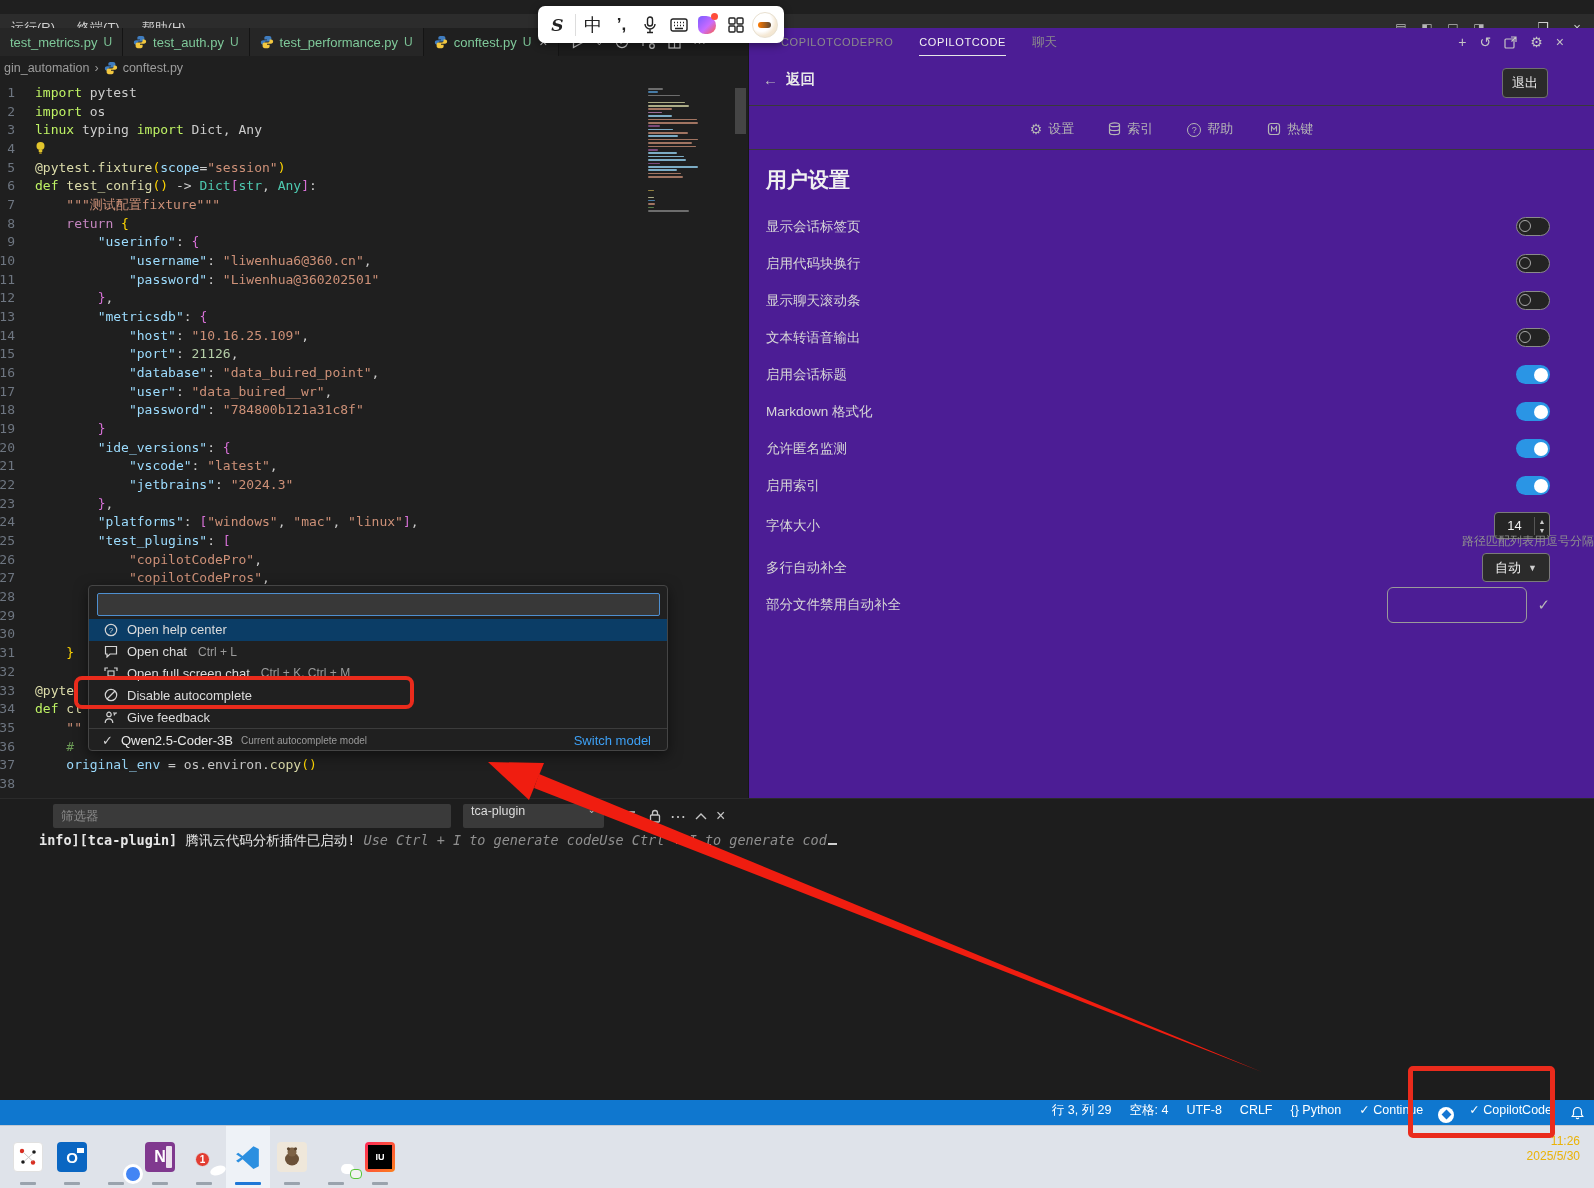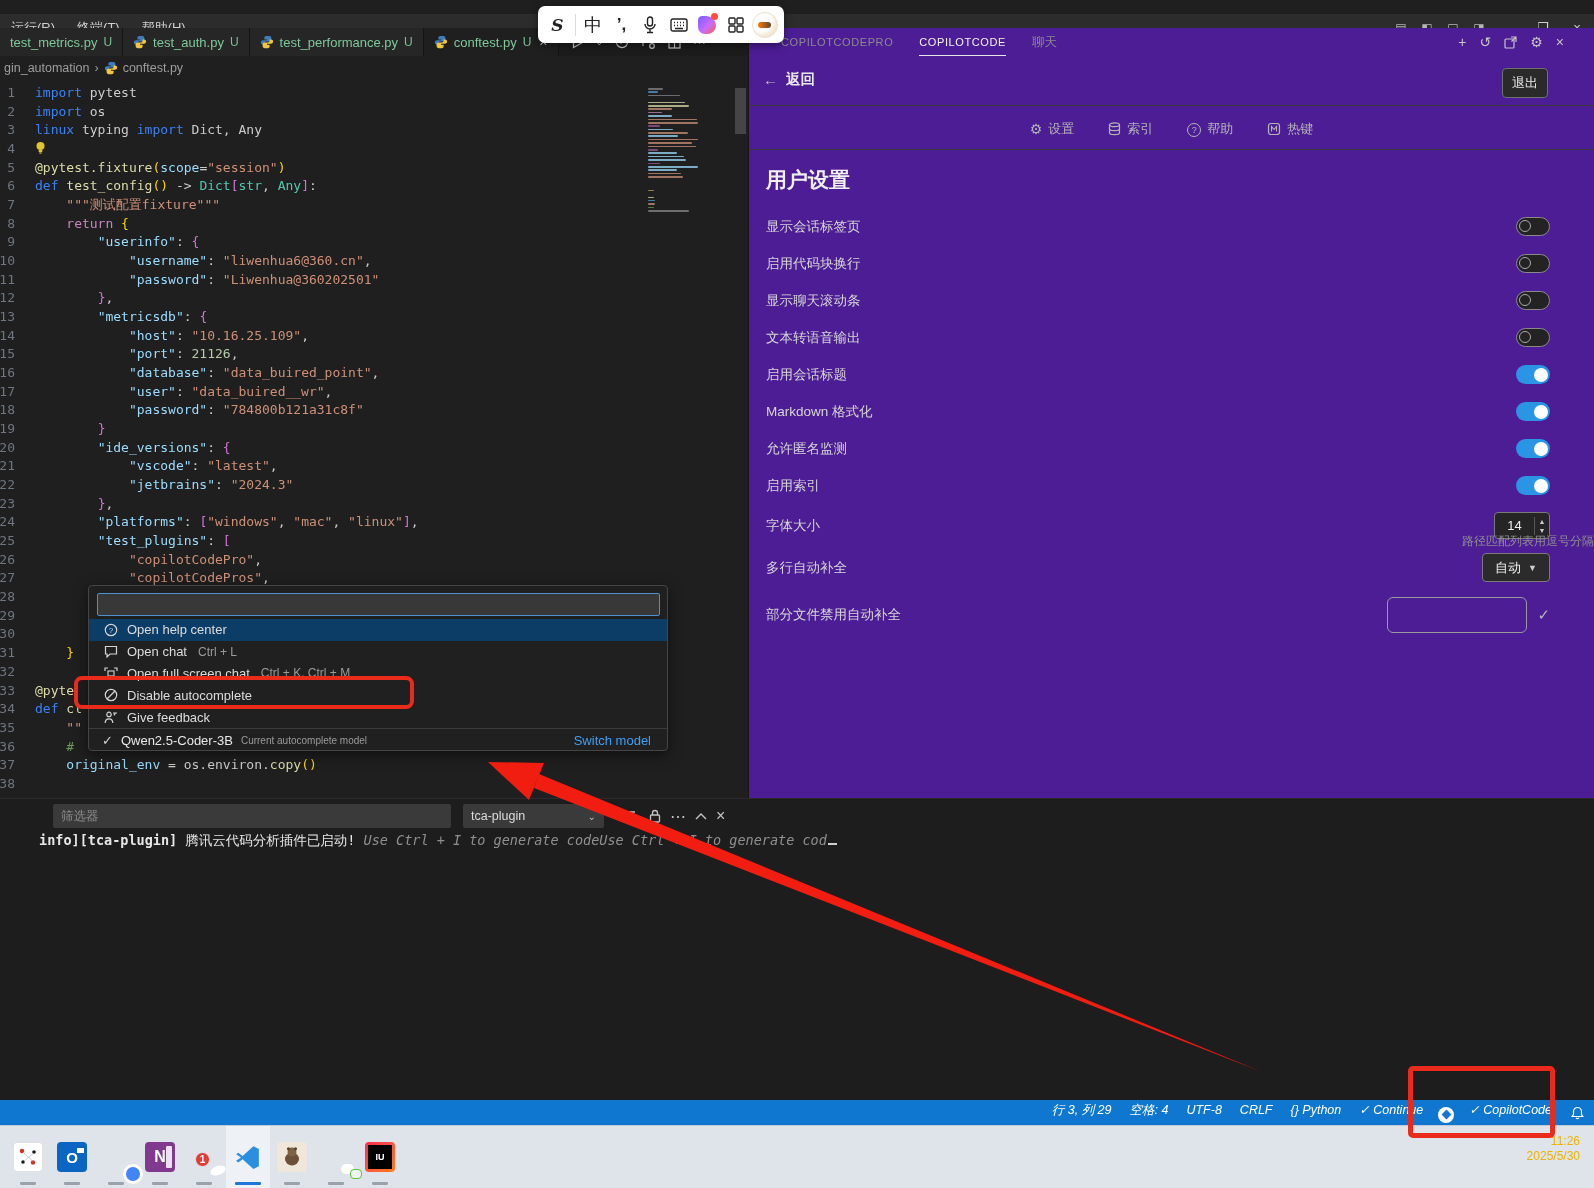"import" .tk-kb { color: #3b82f6 -> #bef264 }
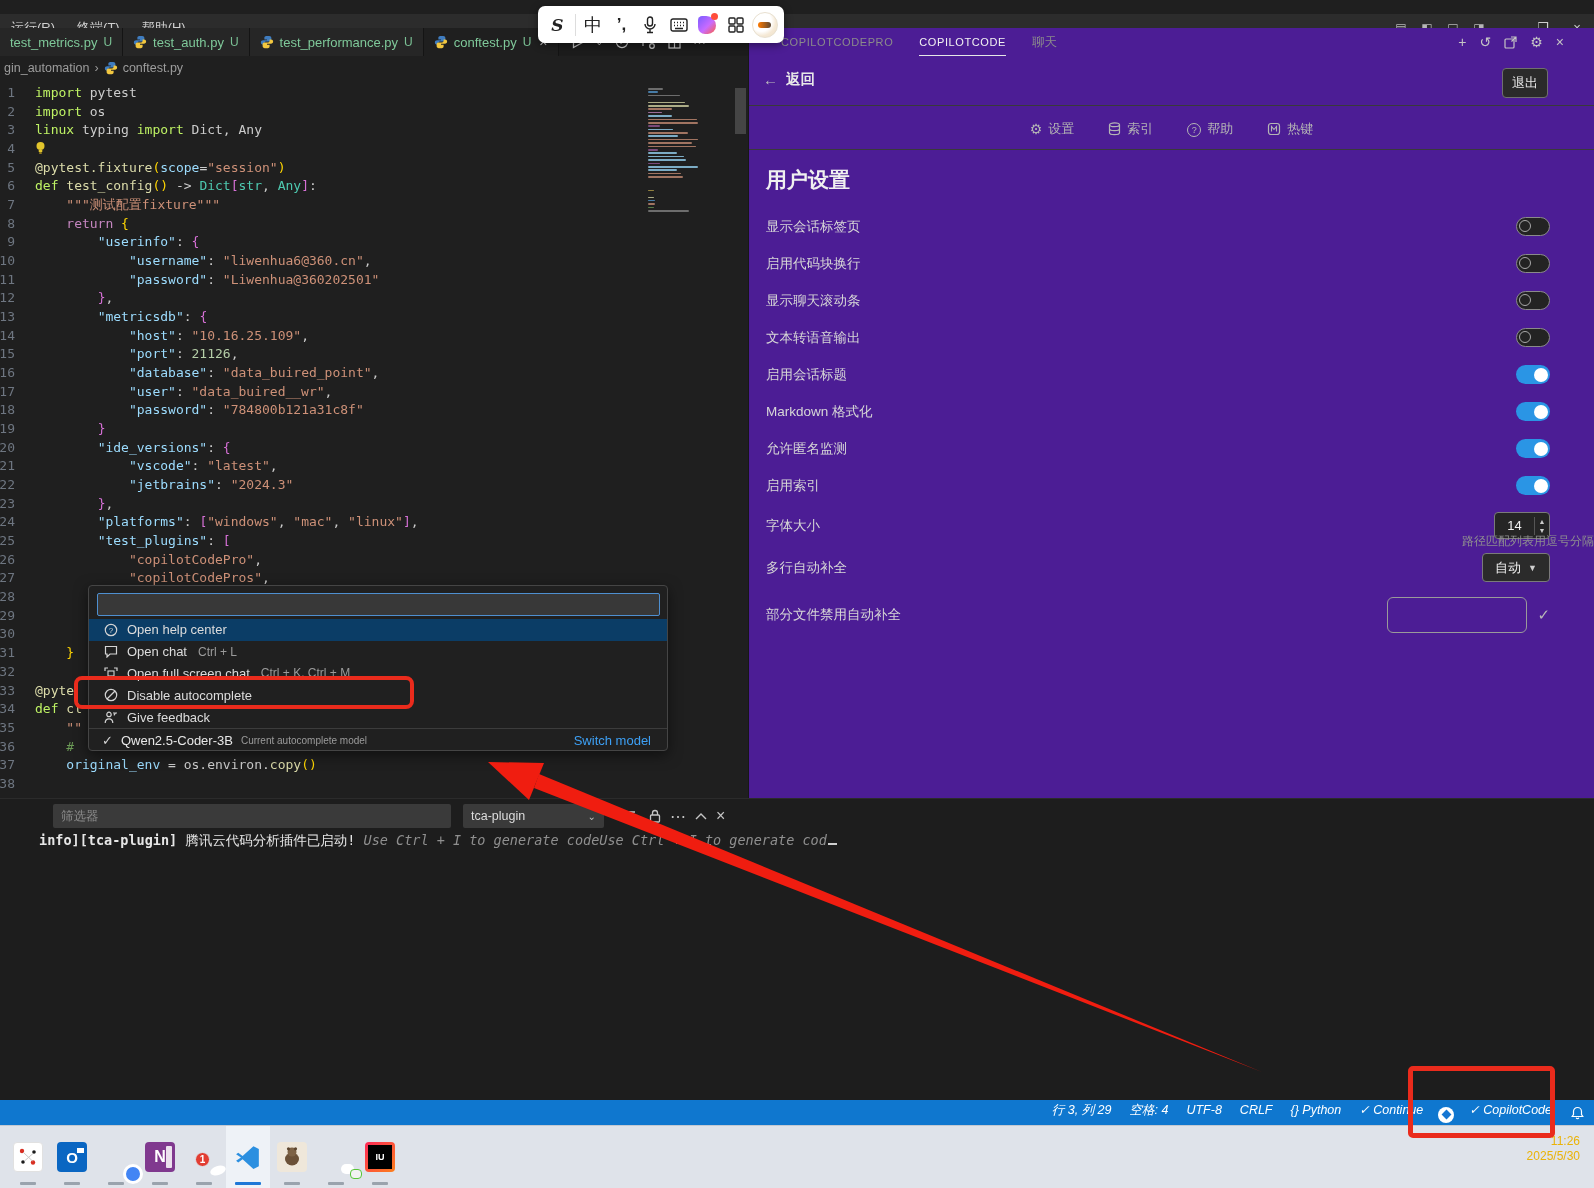"多行自动补全" div.srow { margin-bottom: 15px -> 5px }
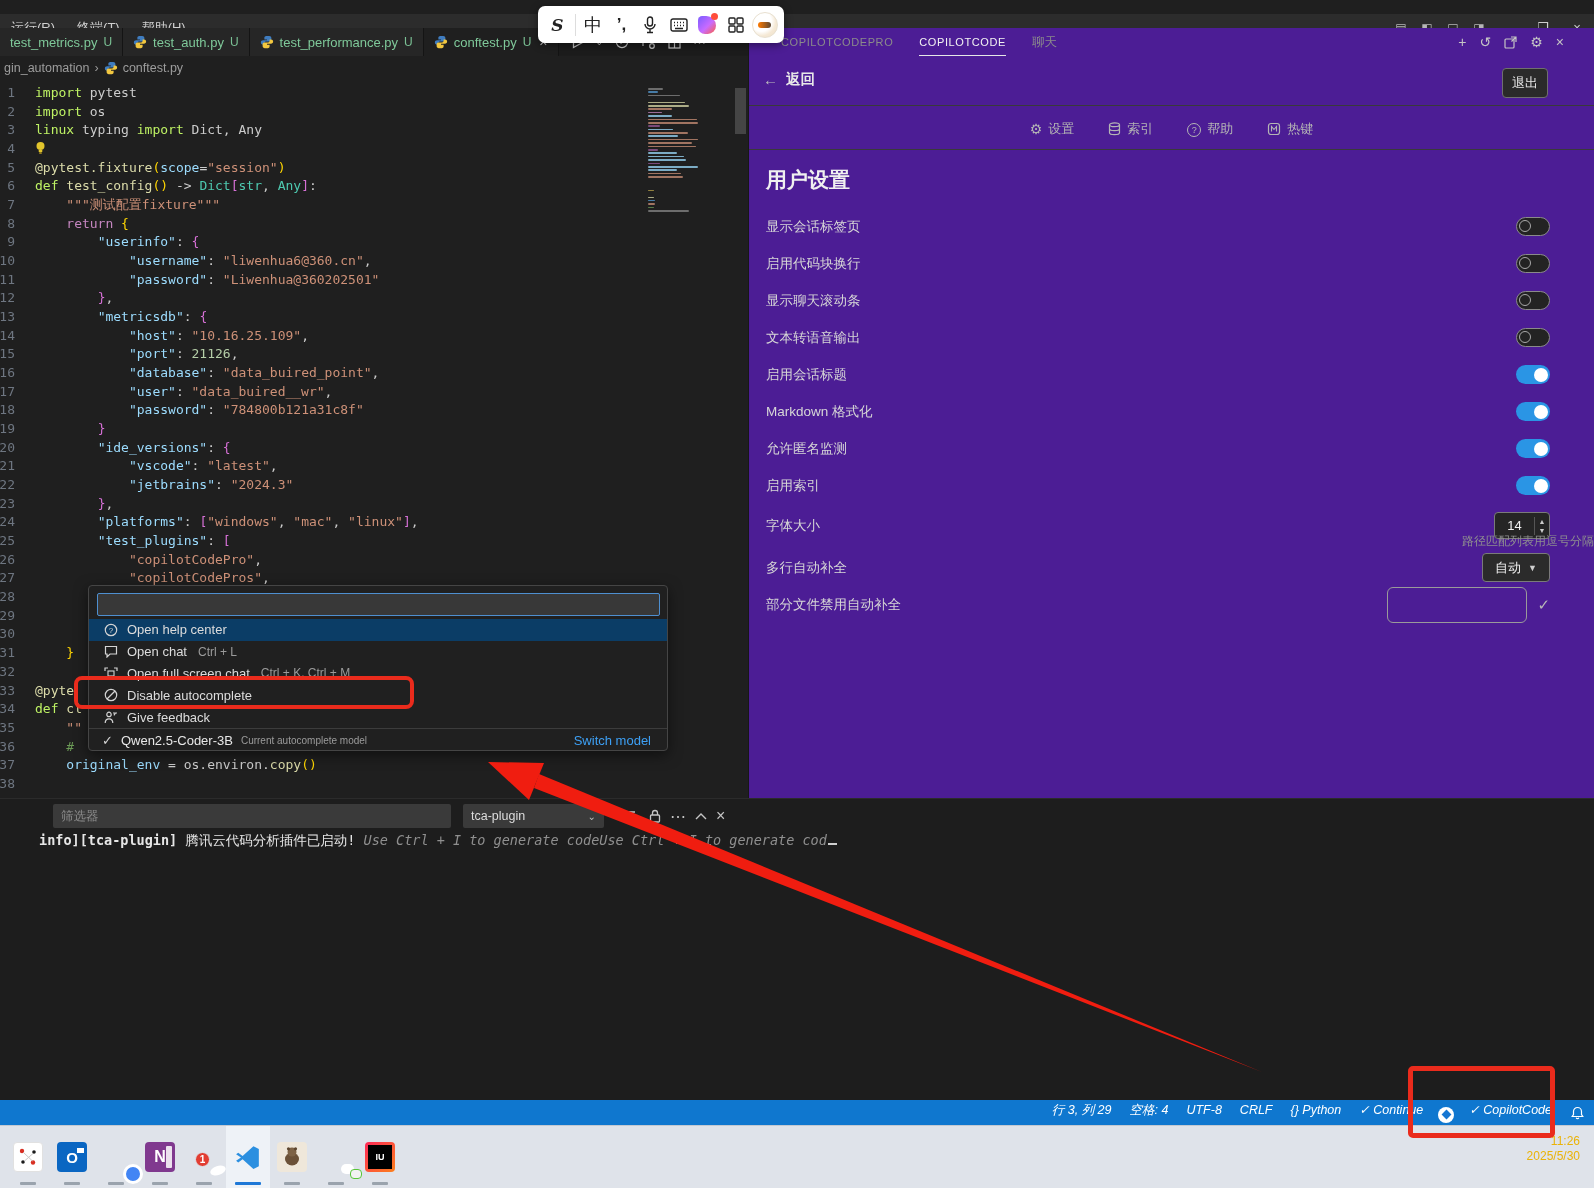"tca-plugin" .t-select { align-items: center -> none }
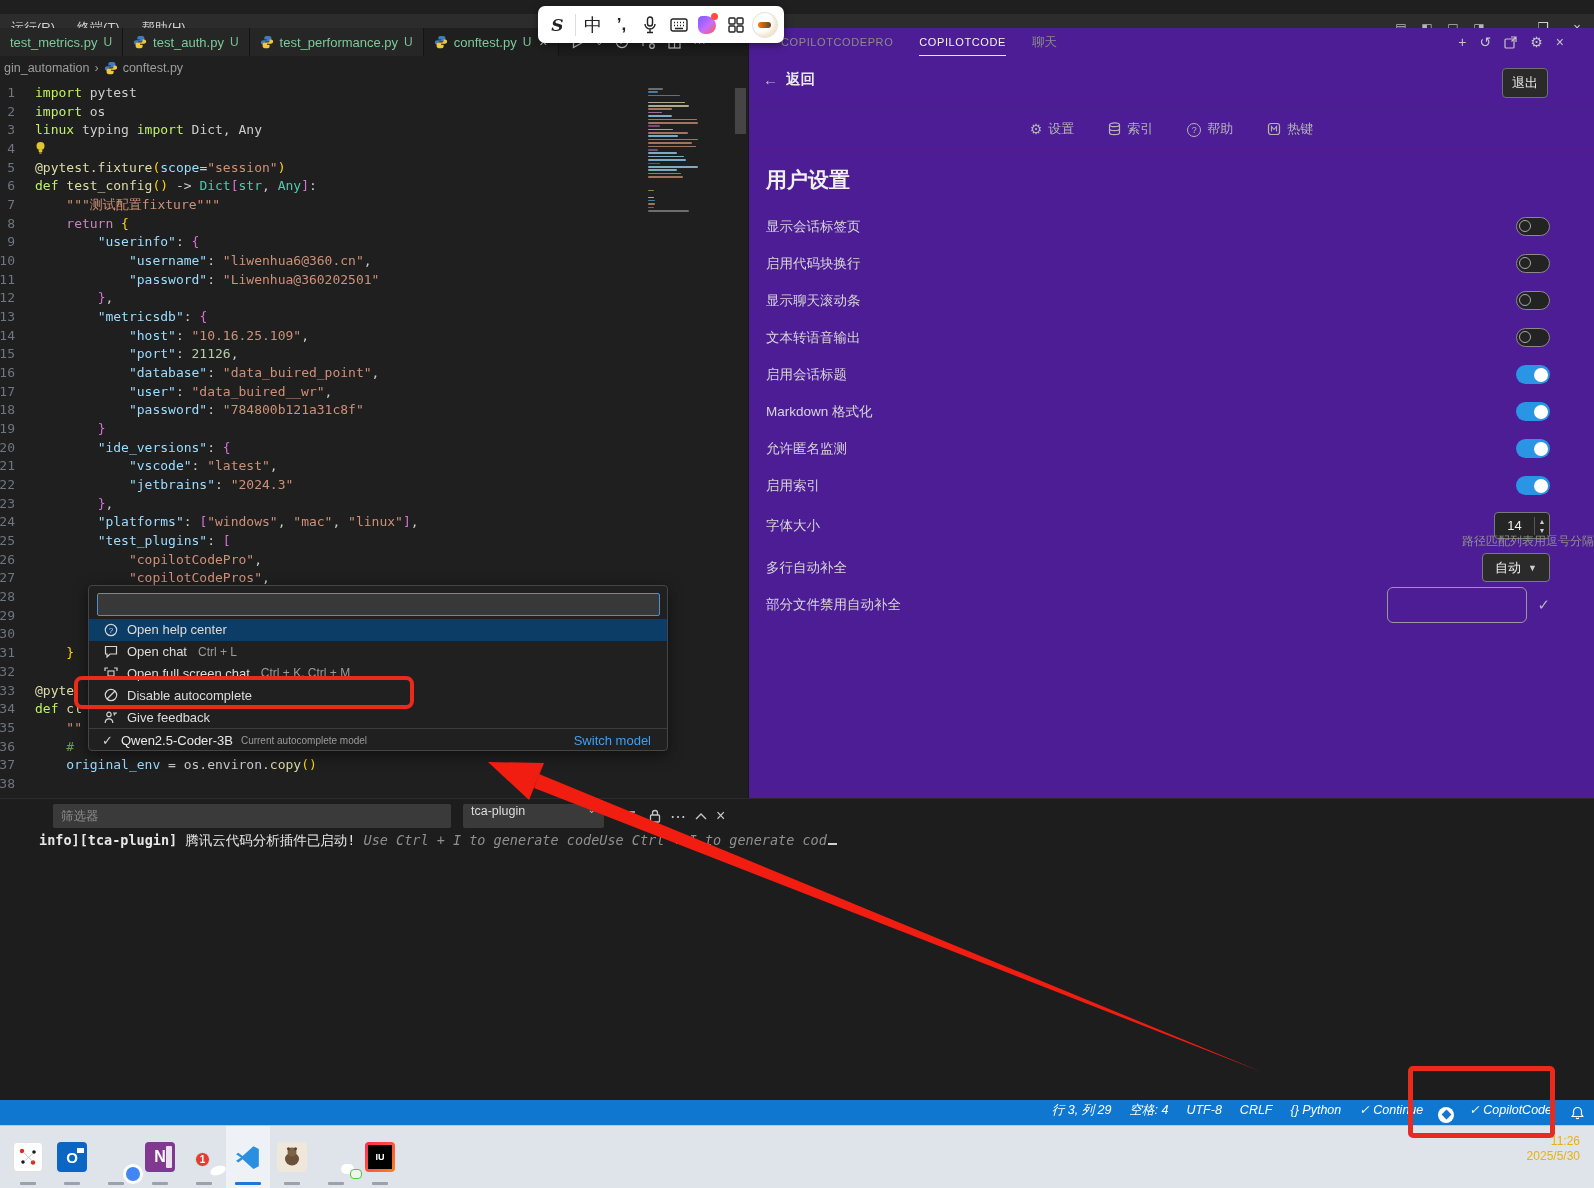"行 3, 列 29" .sb-item { font-style: italic -> none }
